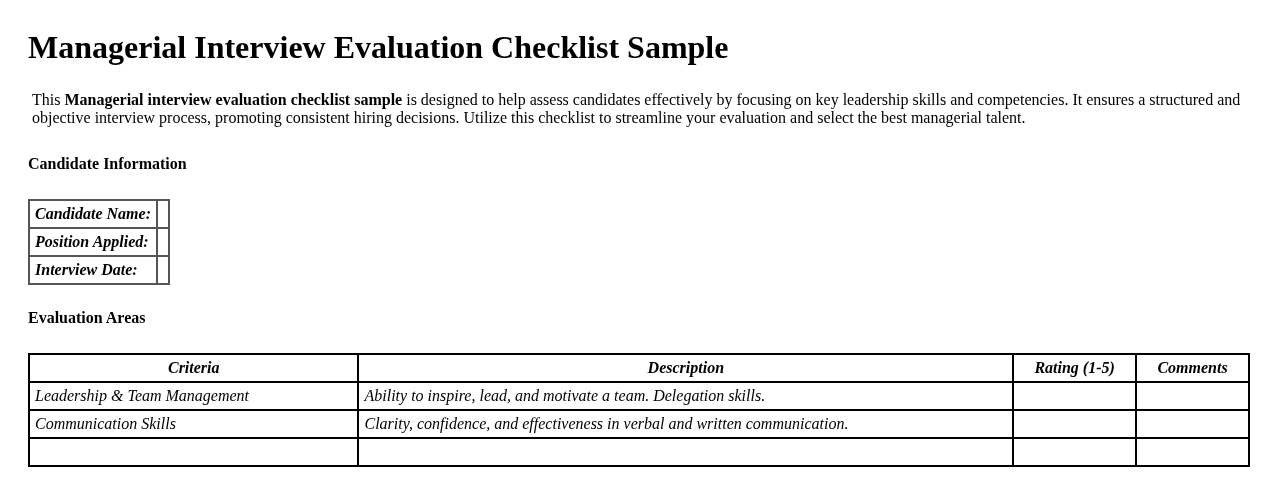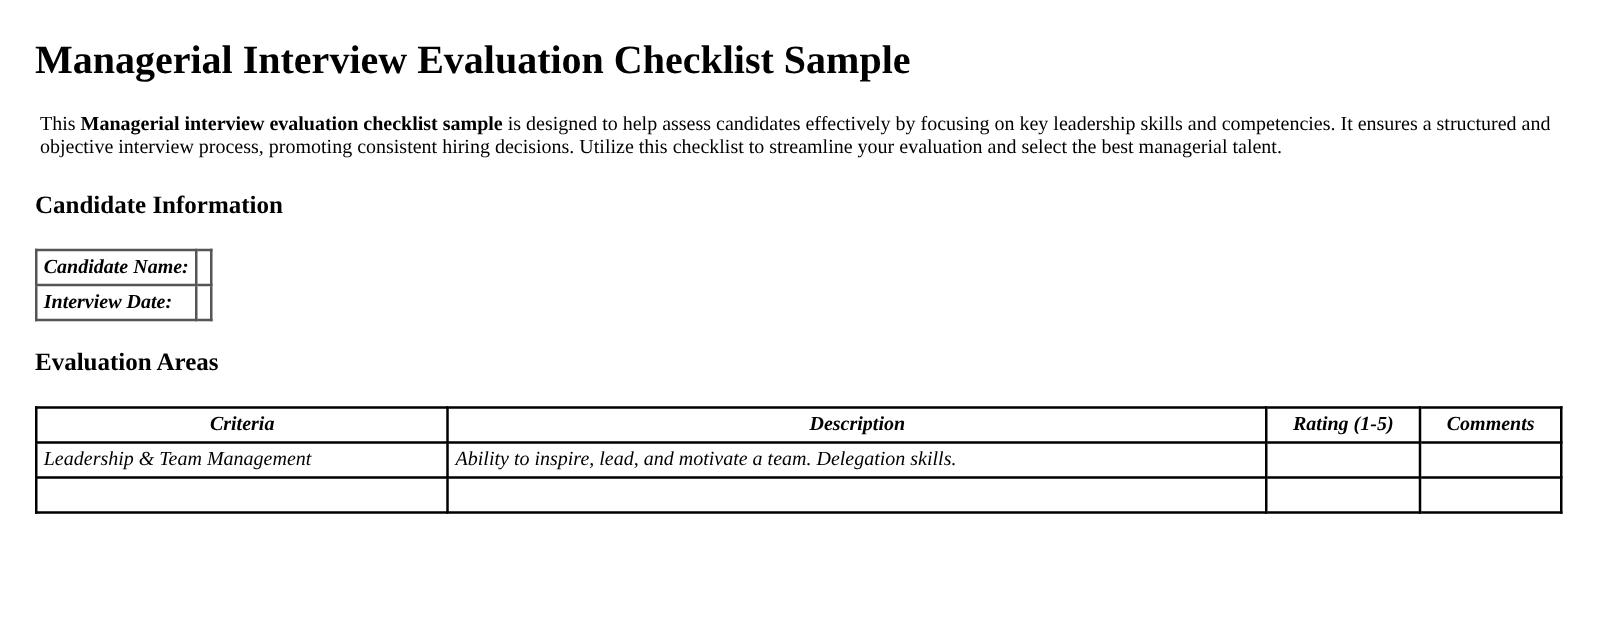"Candidate Information" h2 { font-size: 20px -> 16px }
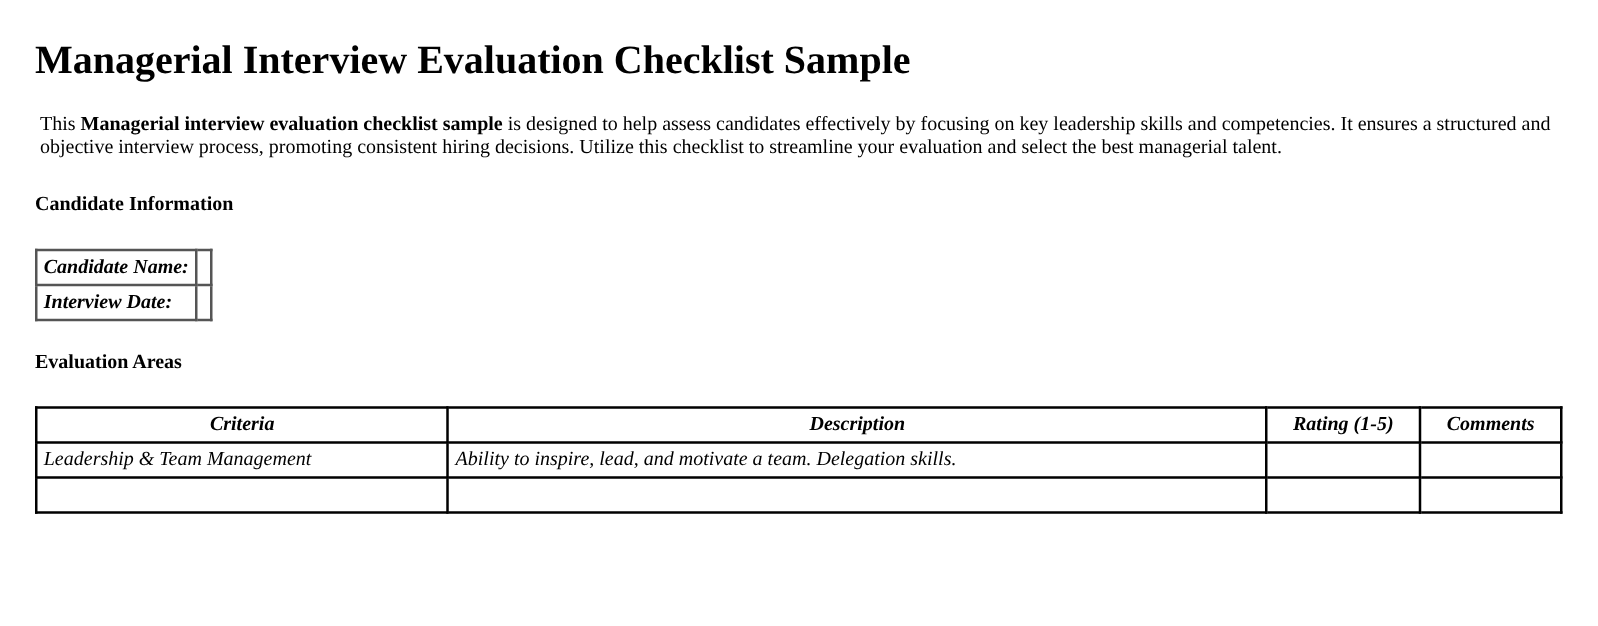"Position Applied:" tr { html: none -> <tr> <td>Position Applied:</td> <td></td> </tr> }
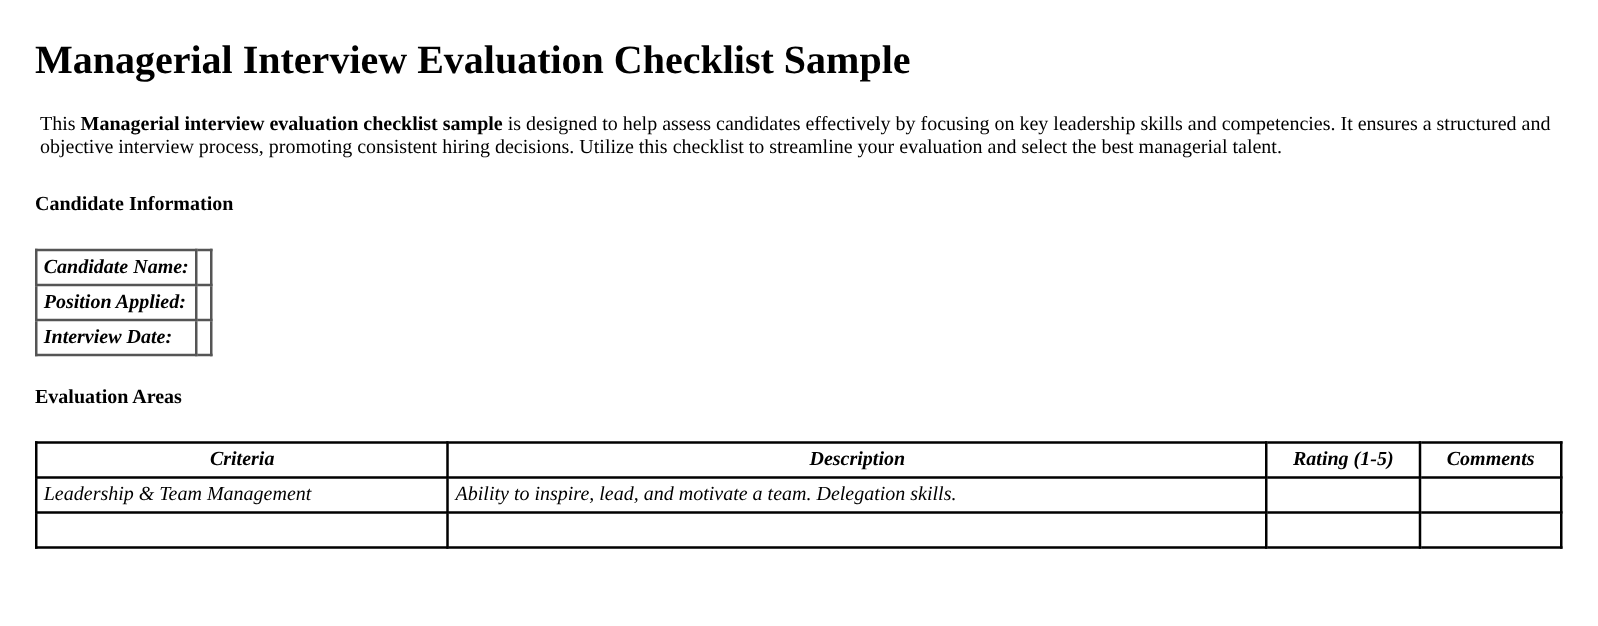"Communication Skills" tr { html: none -> <tr> <td>Communication Skills</td> <td>Clarity, confidence, and effectiveness in verbal and written communication.</td> <td></td> <td></td> </tr> }
